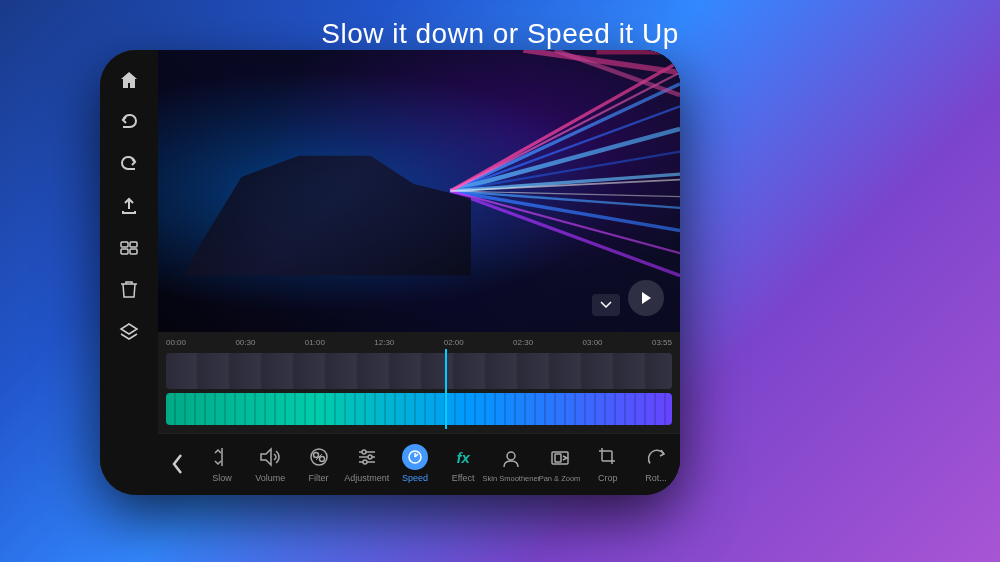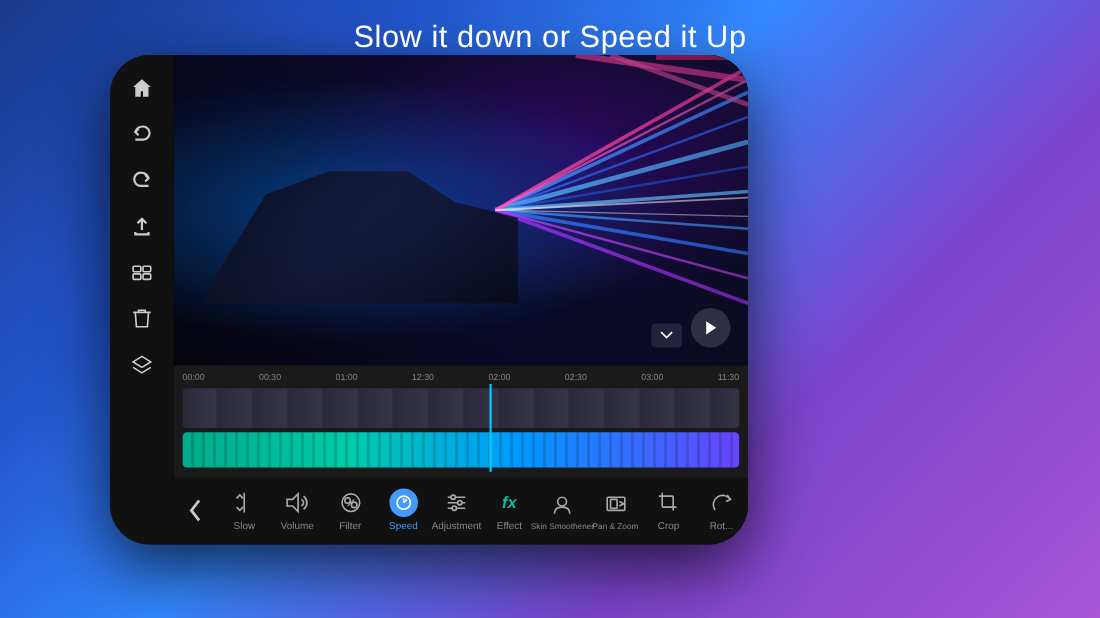"11:30" span.ruler-mark { text: 11:30 -> 03:55 }
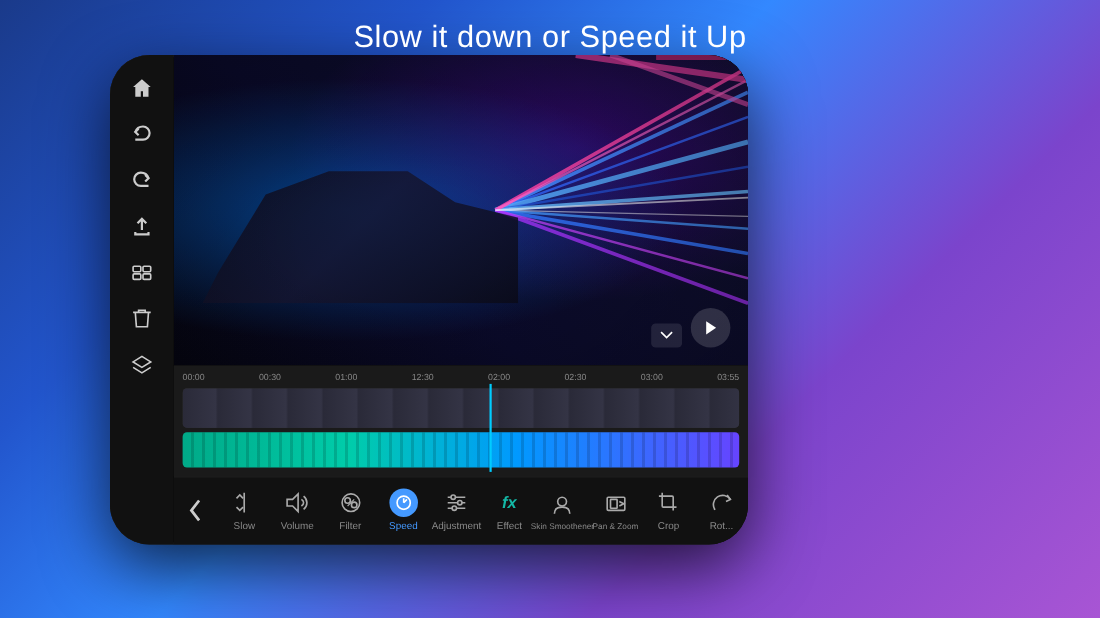"Speed" div.tool-item { order: before "Adjustment" -> after "Adjustment" }
